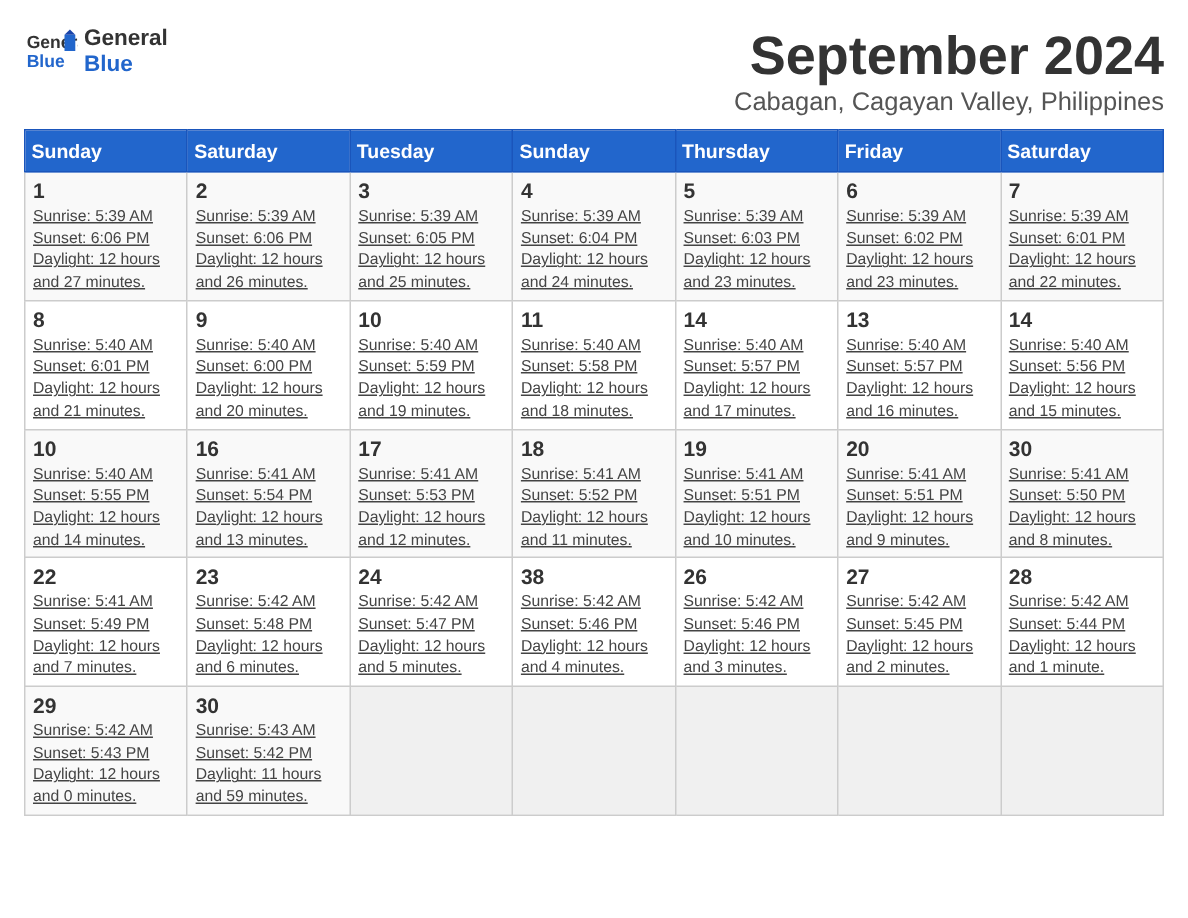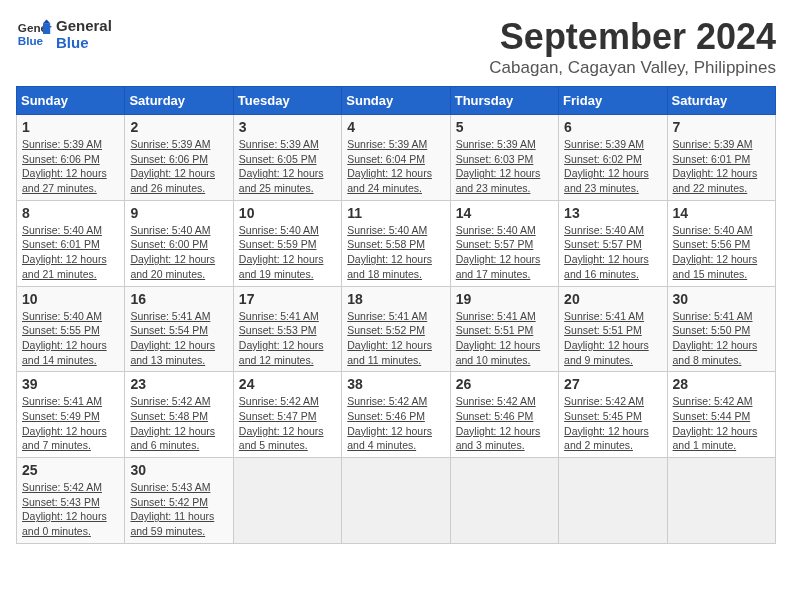"39" span.day-number { text: 39 -> 22 }
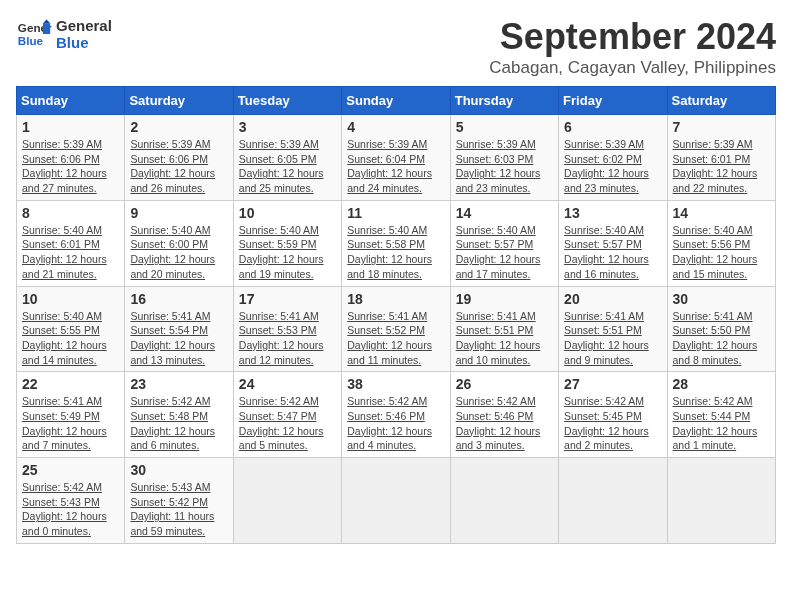"25" span.day-number { text: 25 -> 29 }
